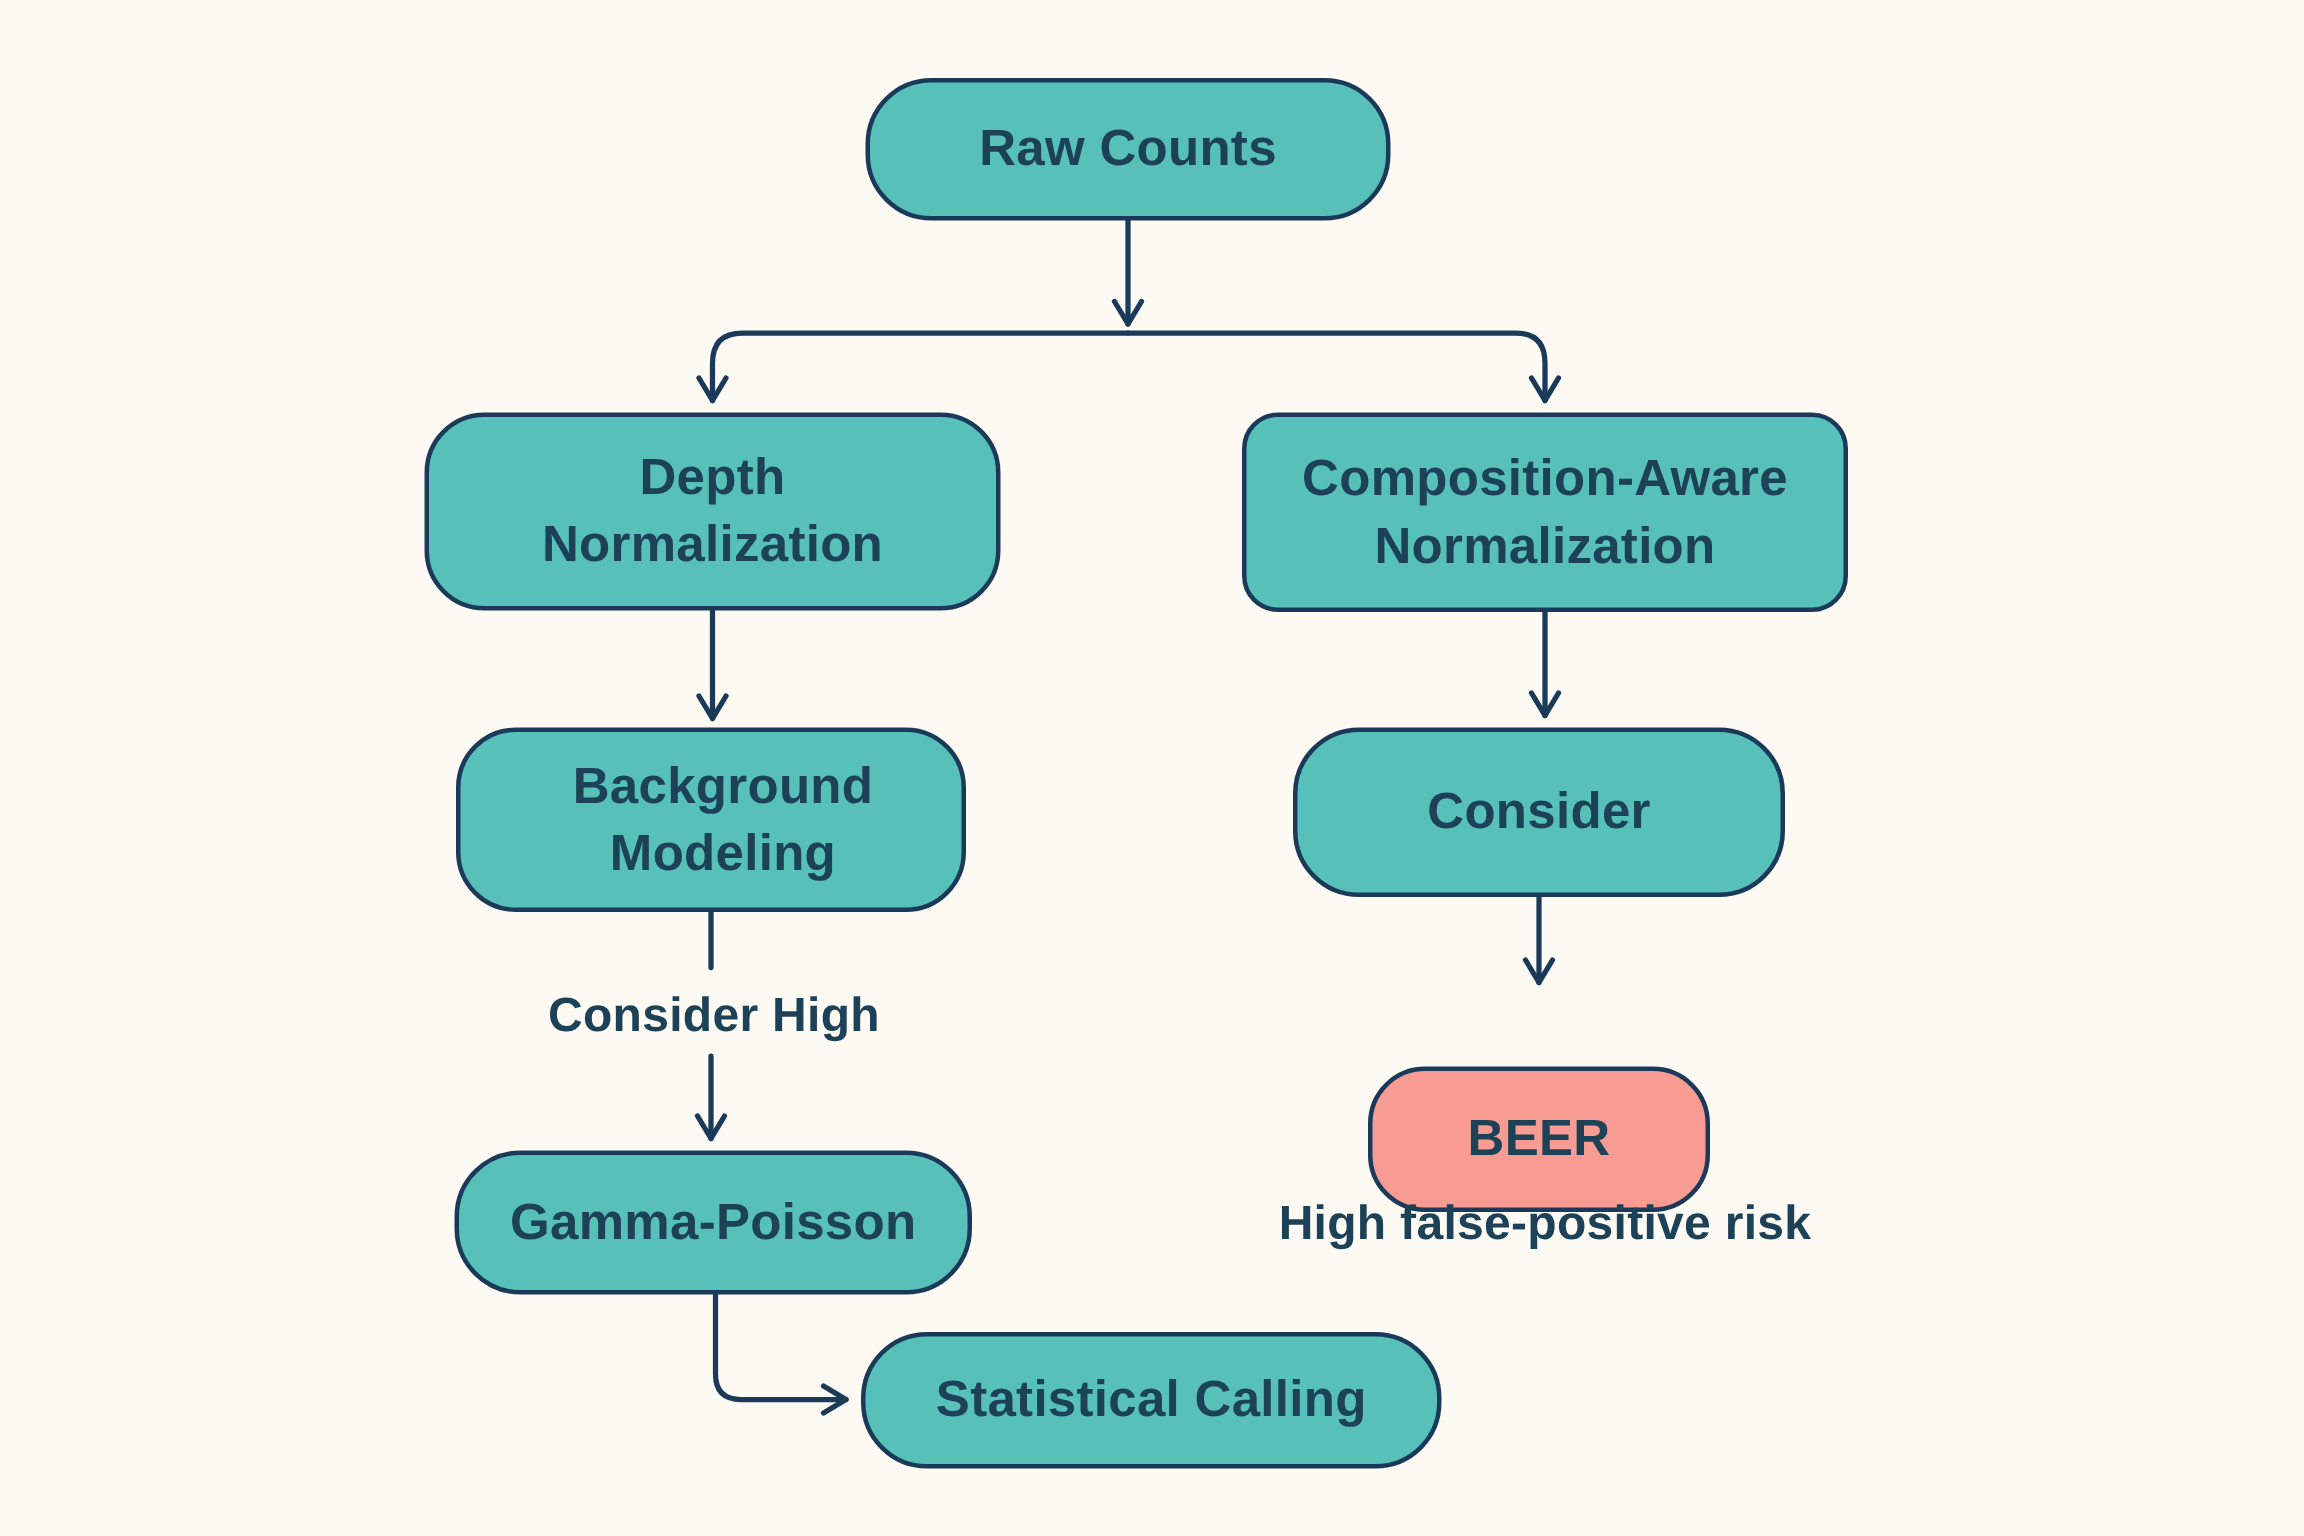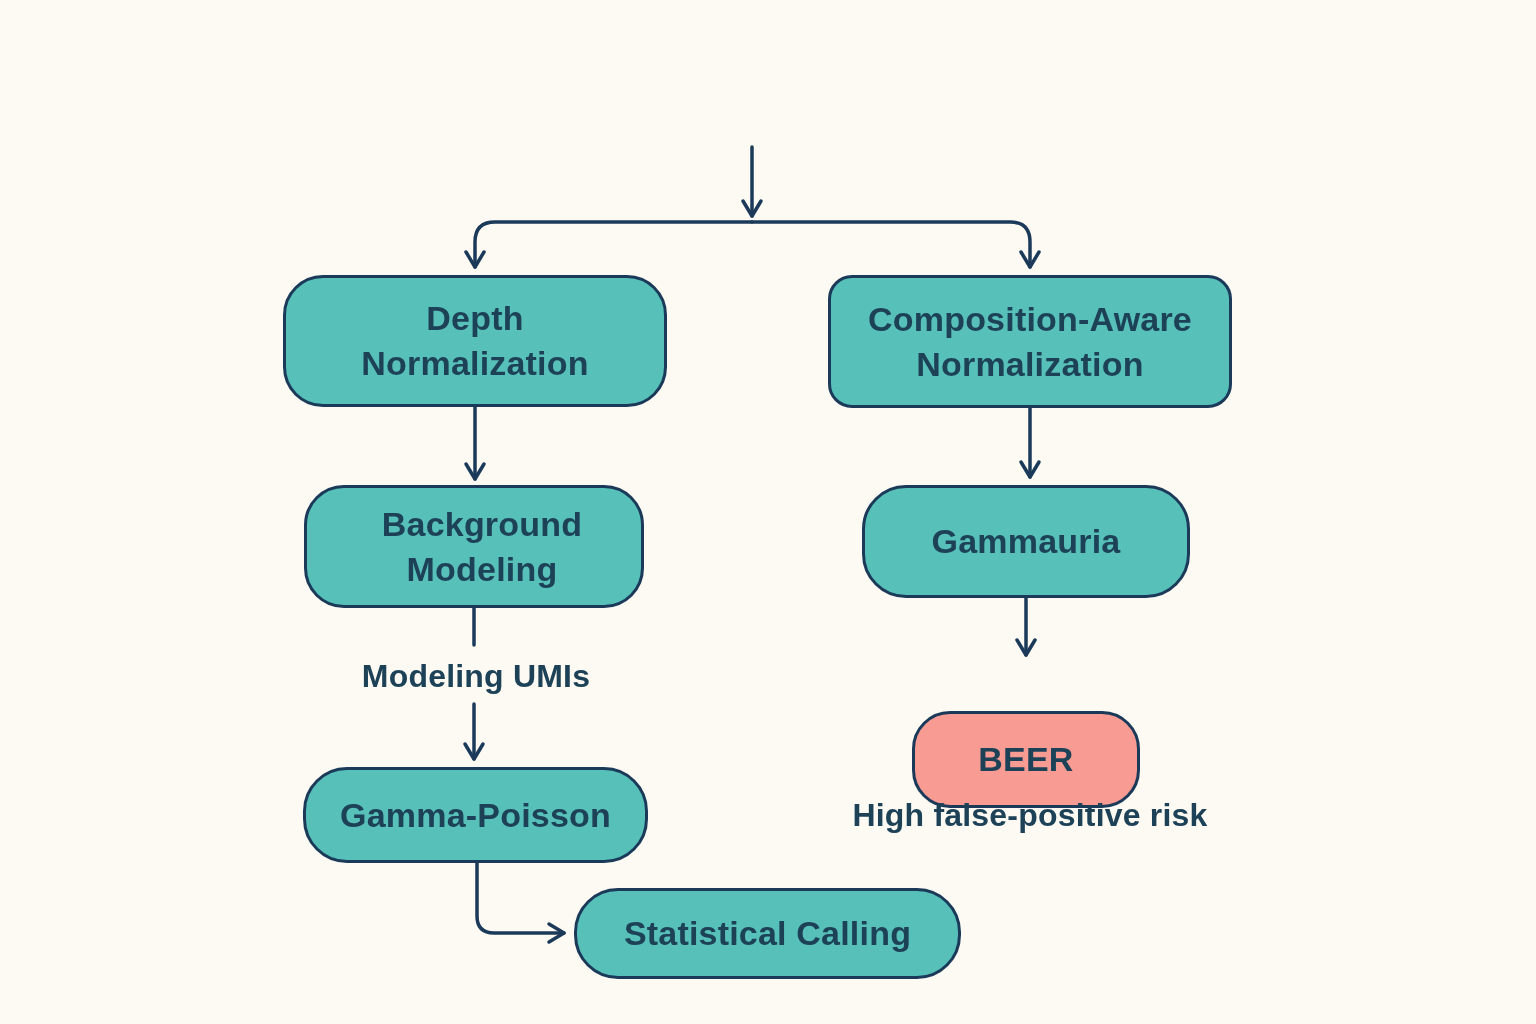"Raw Counts" div.node { html: none -> <div> <span>Raw Counts</span> </div> }
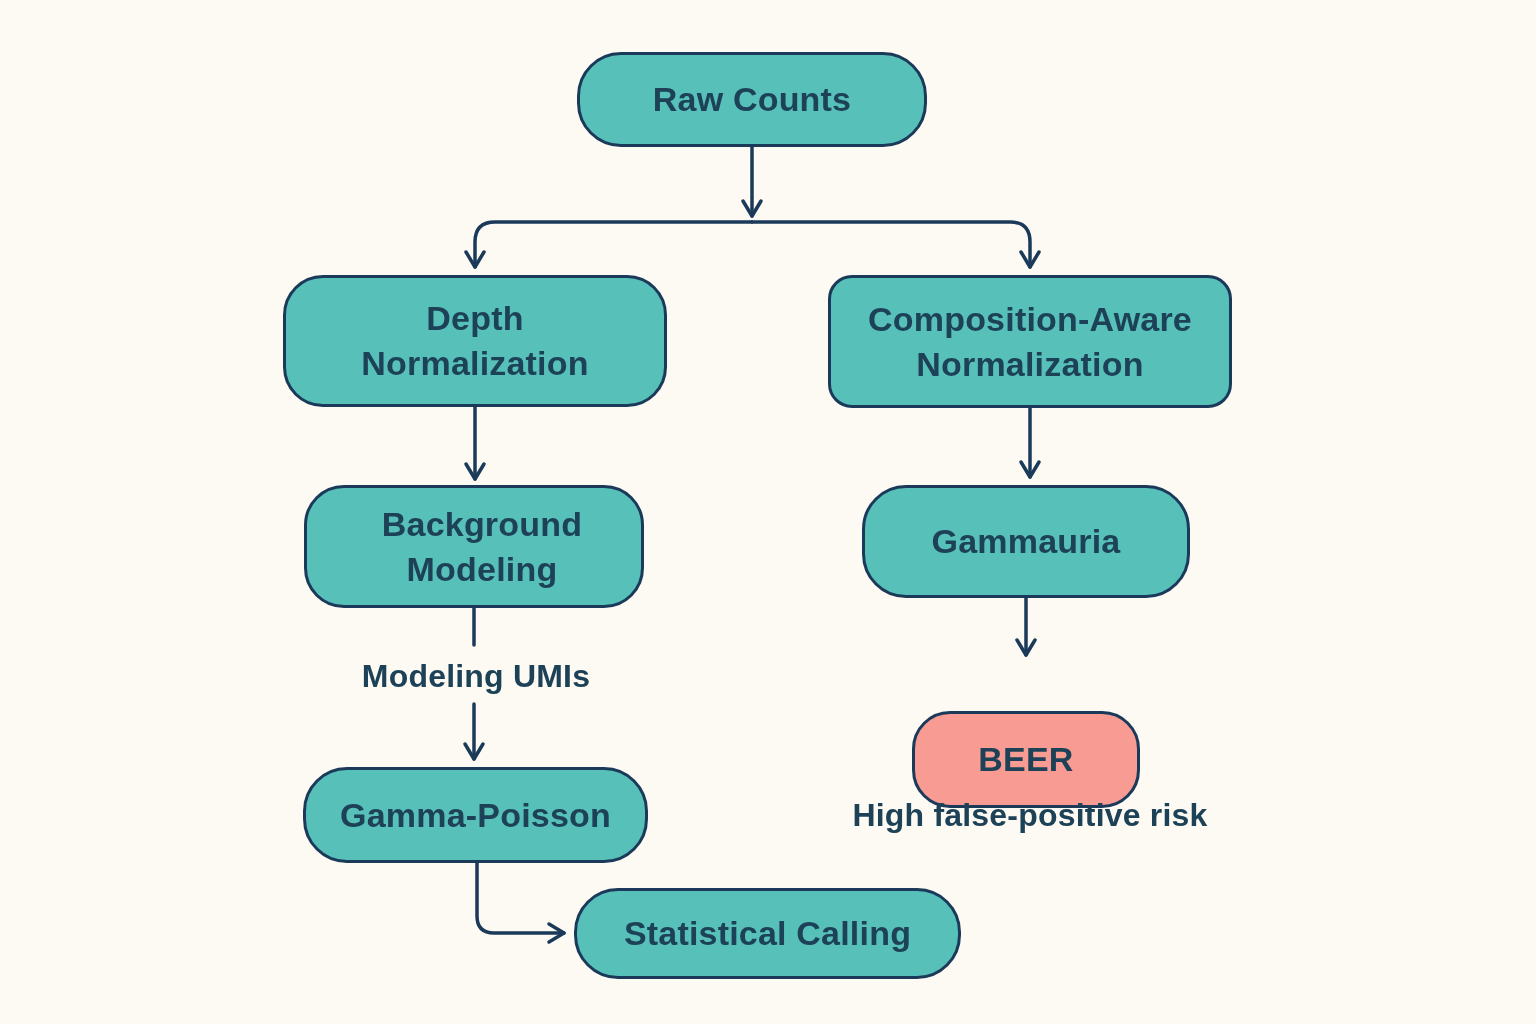"Gammauria" span.node-label { text: Gammauria -> Consider }
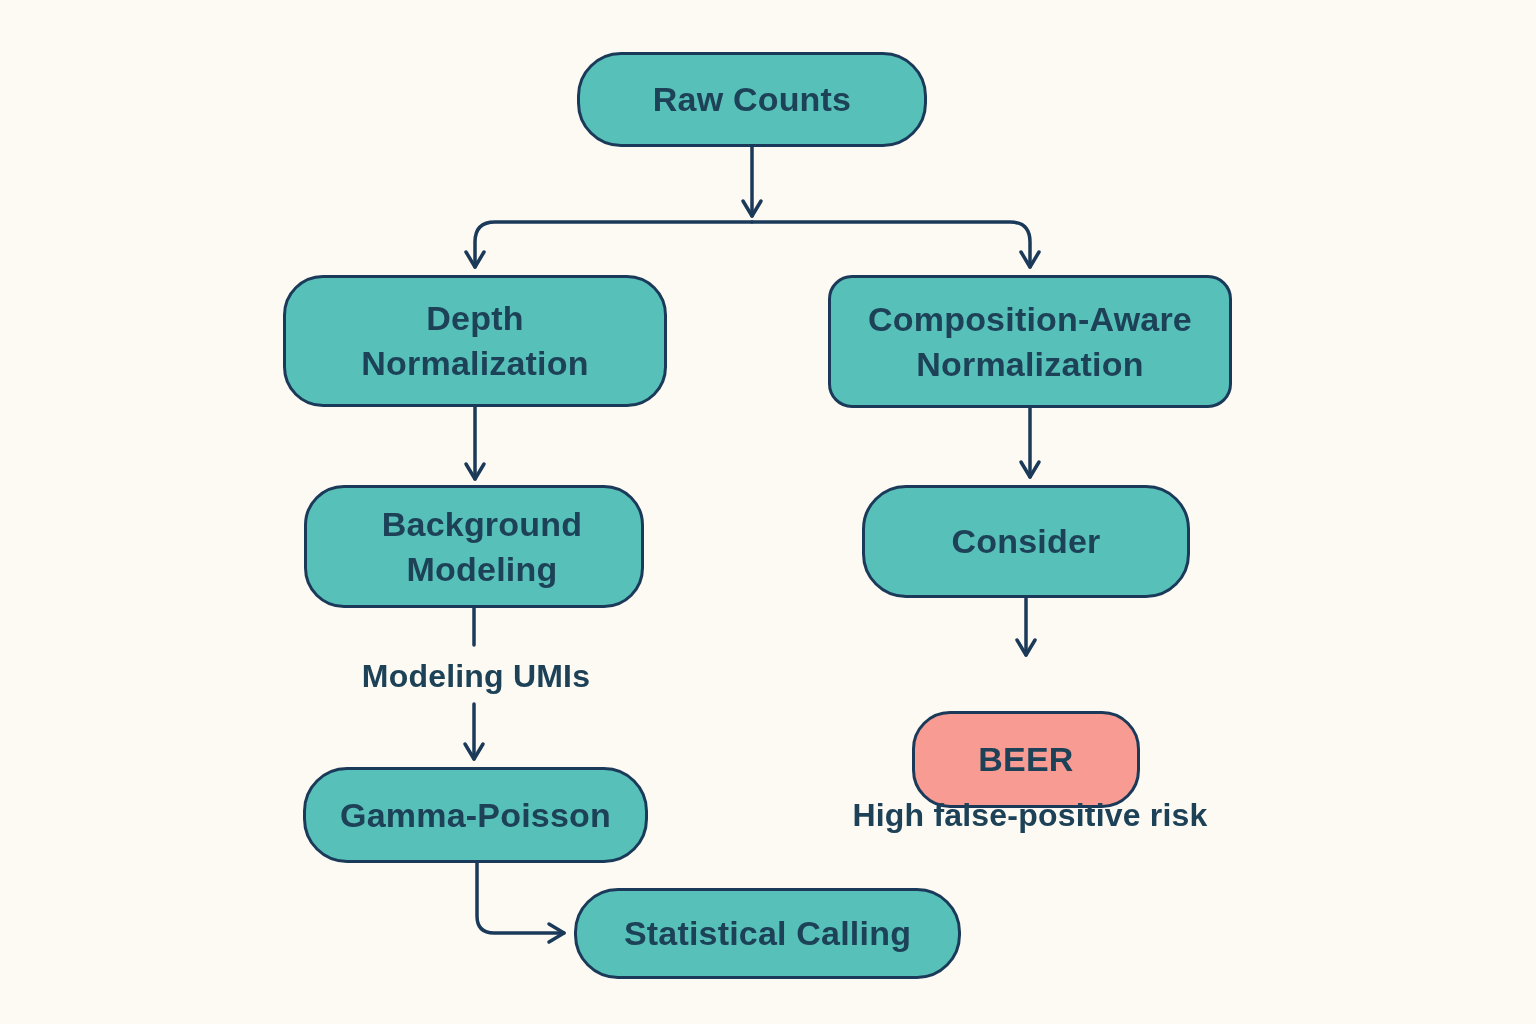"Modeling UMIs" div.floating-label { text: Modeling UMIs -> Consider High }
